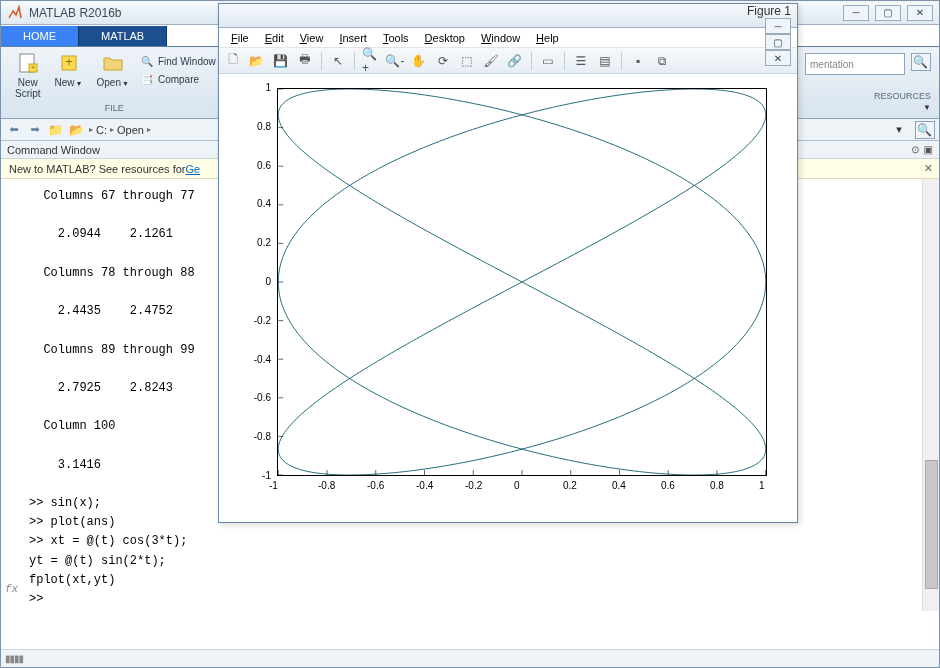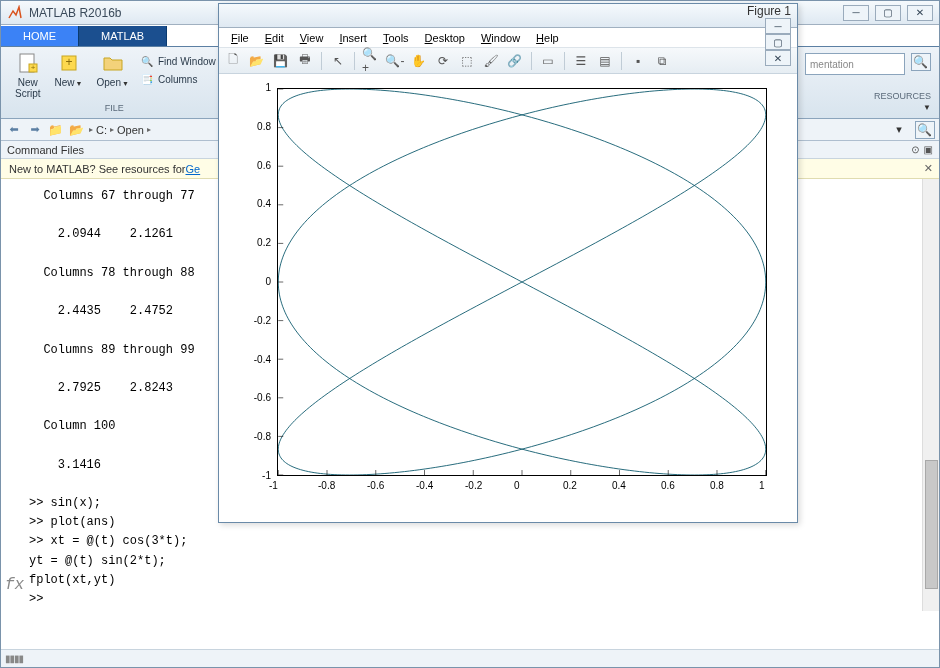"Columns" span { text: Columns -> Compare }
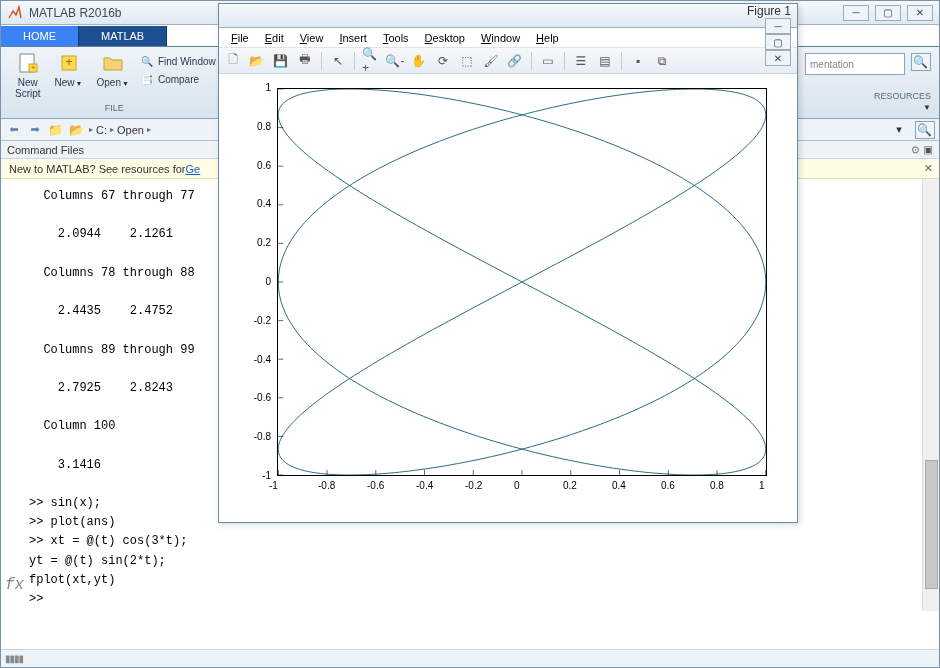"Command Files" span { text: Files -> Window }
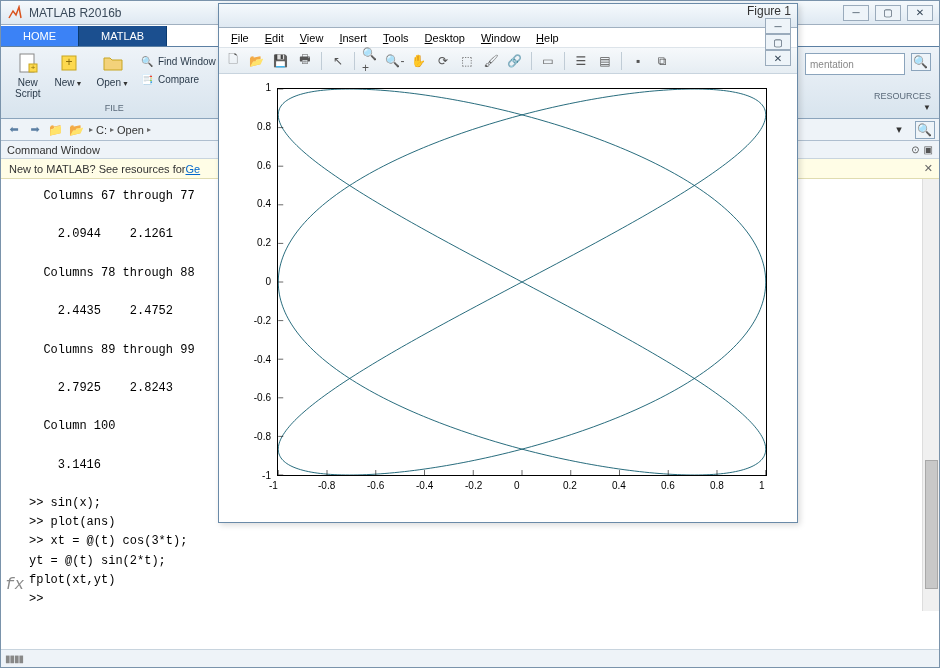"fx" .fx-gutter { font-size: 16px -> 11px }
